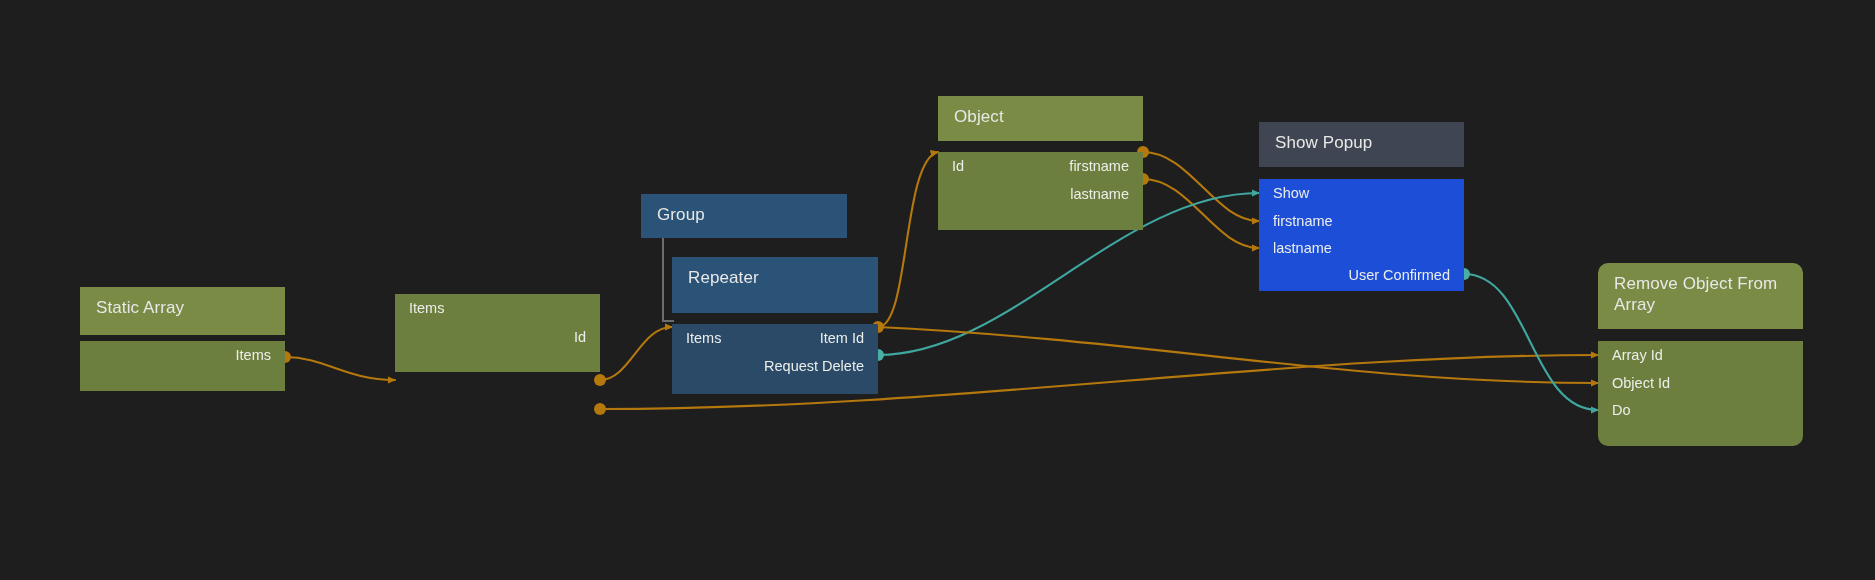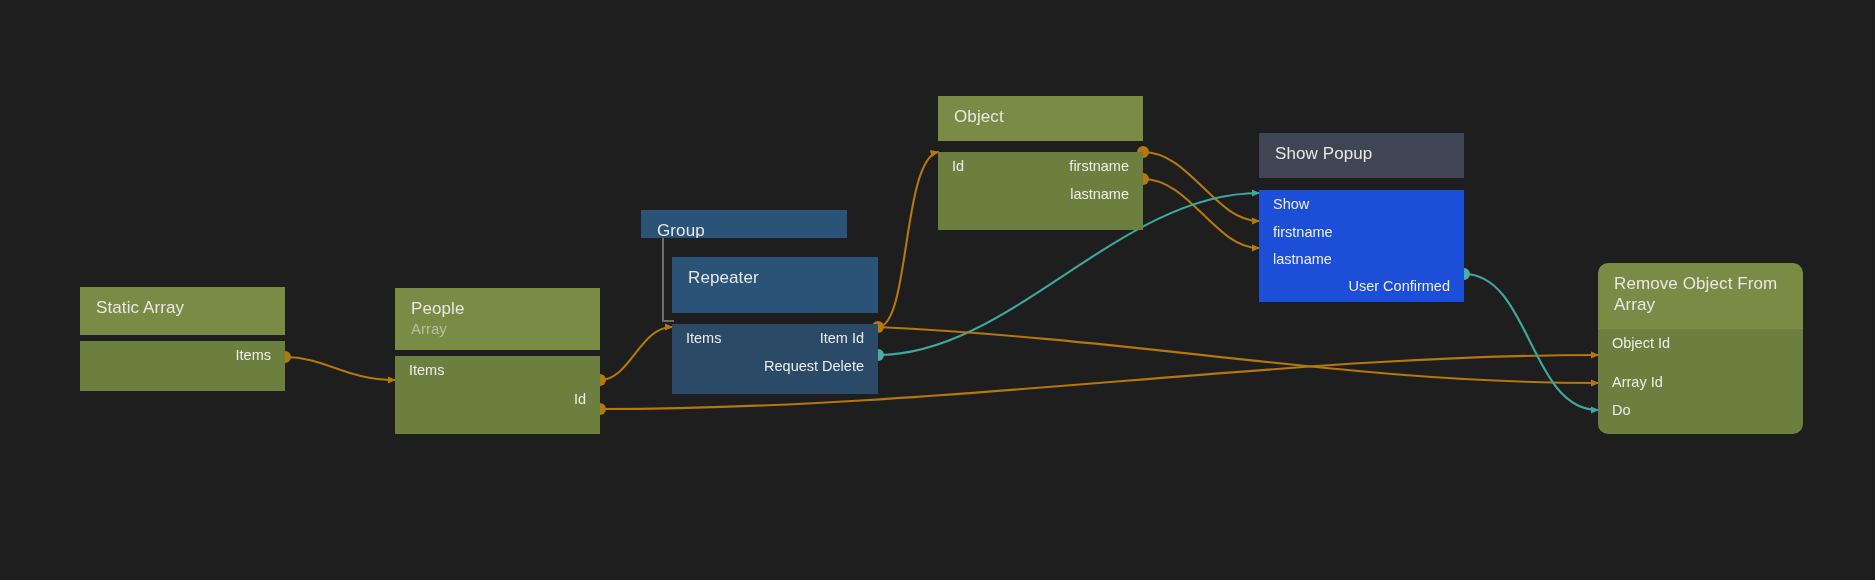"Show Popup" div.node { top: 133px -> 122px }
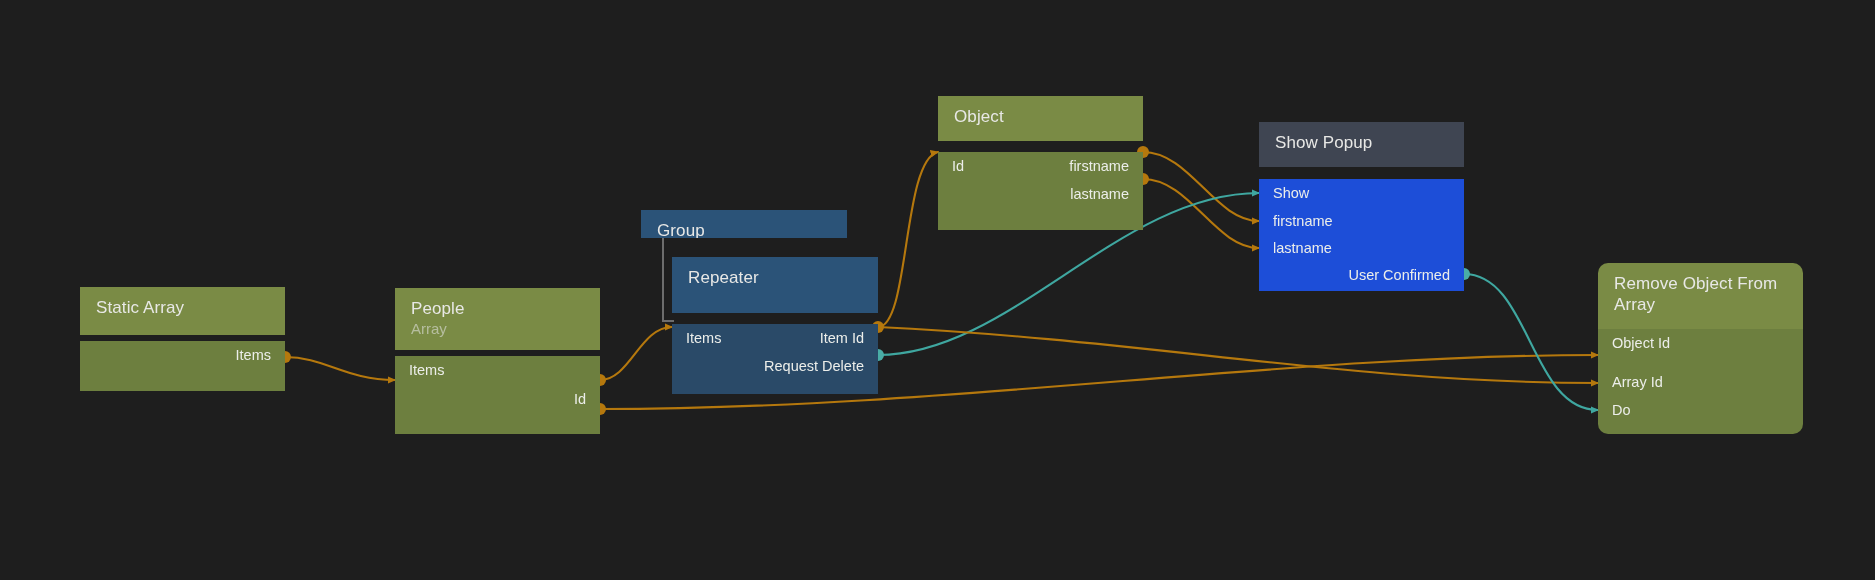"Group" div.node-header { height: 28px -> 44px; margin-top: 16px -> none }
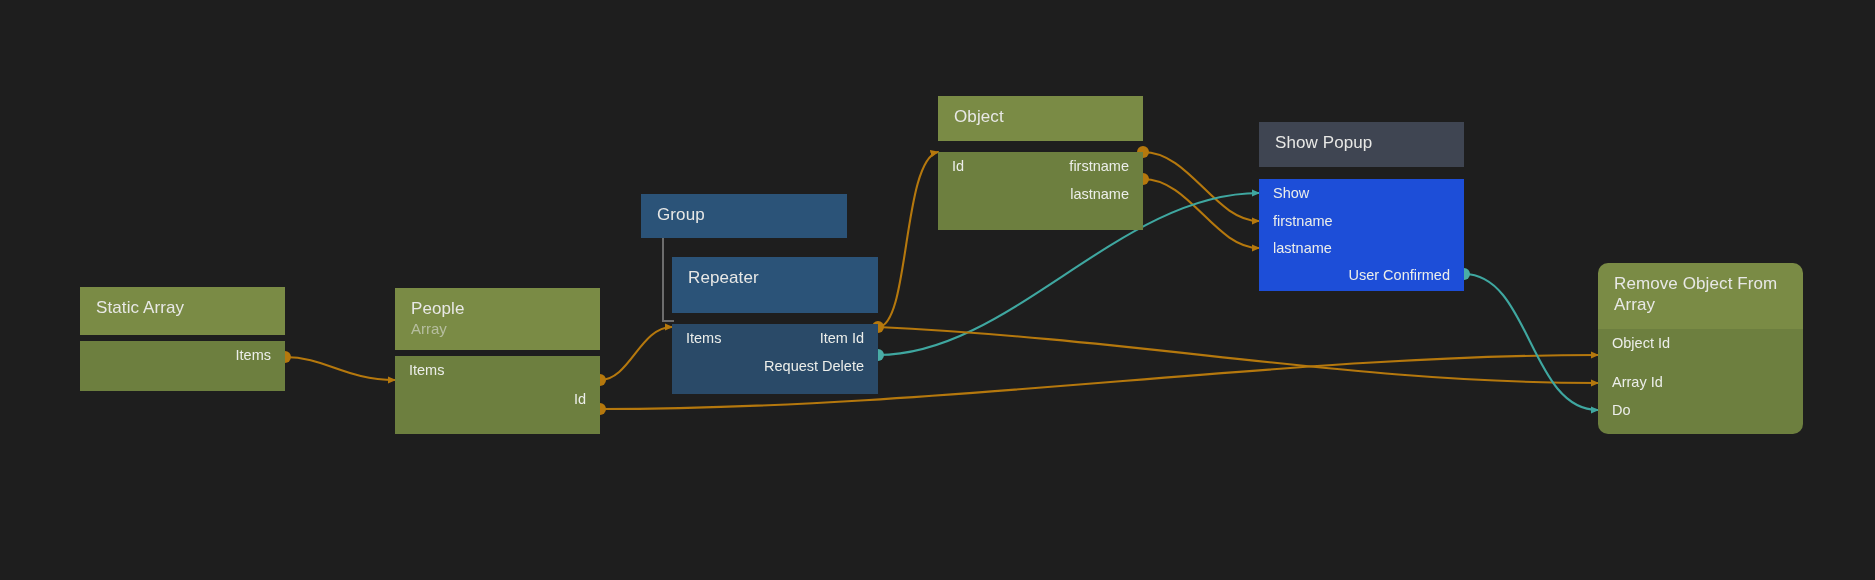"People" div.node-header { html: <div> <div>People</div> <div>Array</div> </div> -> none }
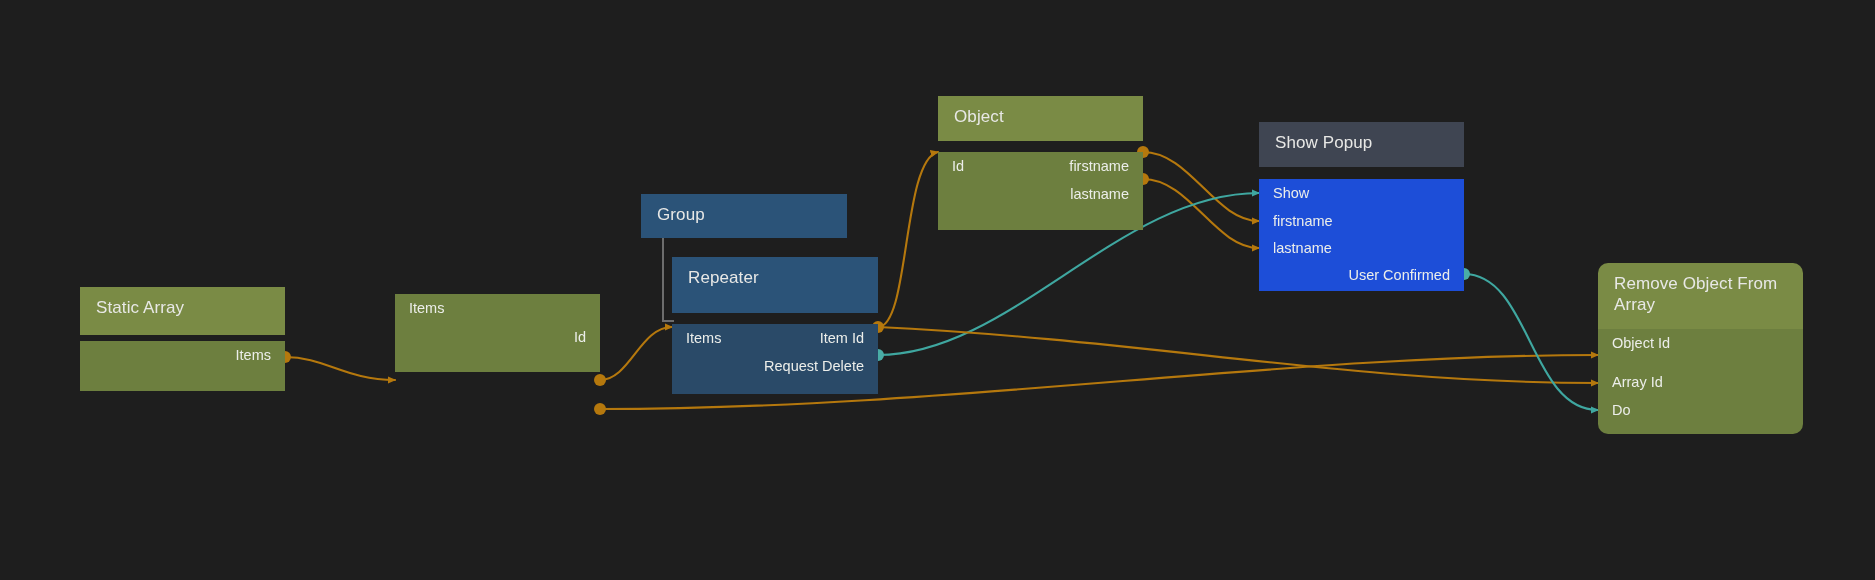"Object Id" div.port-row { order: before "Array Id" -> after "Array Id" }
